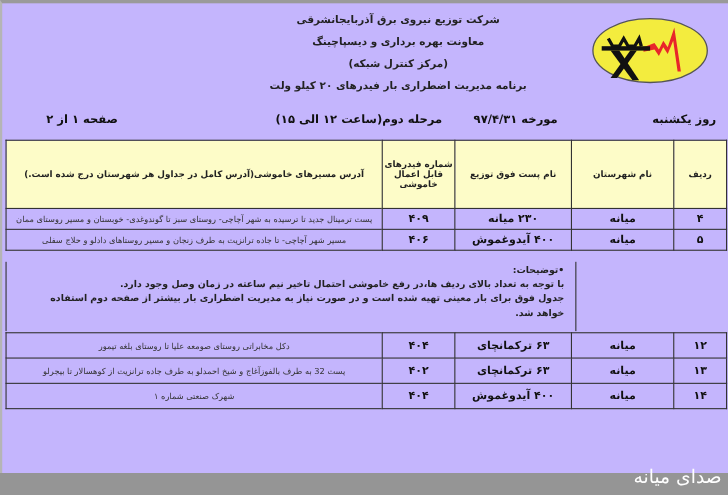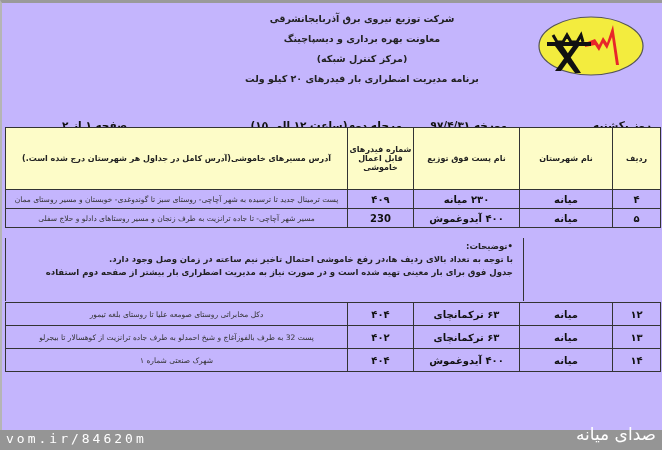"صفحه ۱ از ۲" .meta span { margin-left: 20px -> none; top: 16px -> 0 }
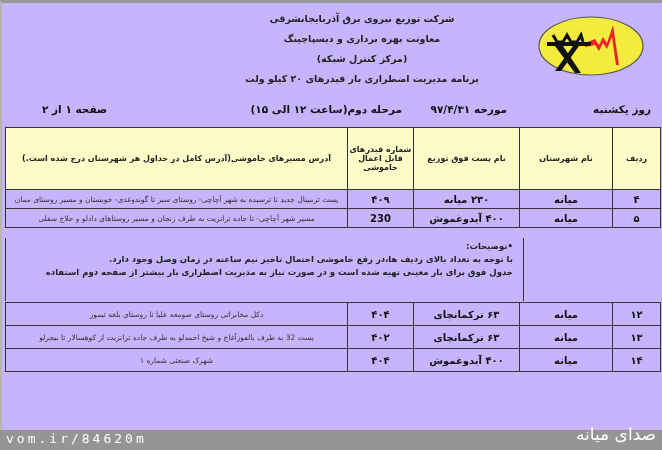"230" td.bold { text: 230 -> ۴۰۶ }
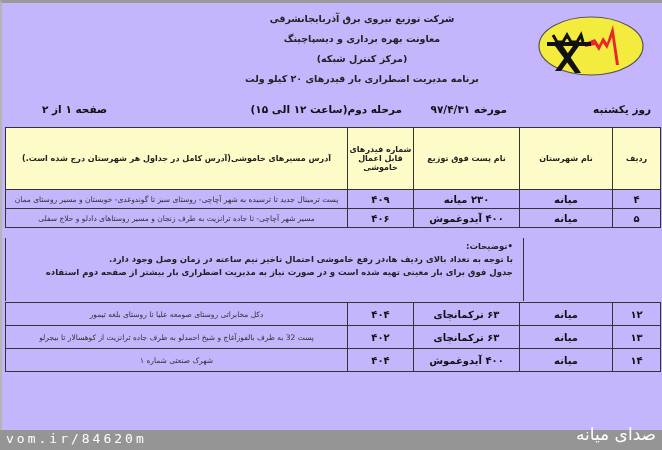"خواهد شد." div { html: none -> <div>خواهد شد.</div> }
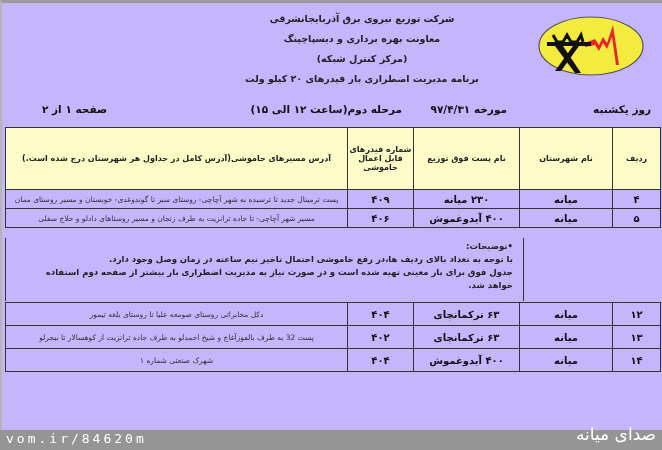"vom.ir/84620m" span.url { html: <span>vom.ir/84620m</span> -> none }
